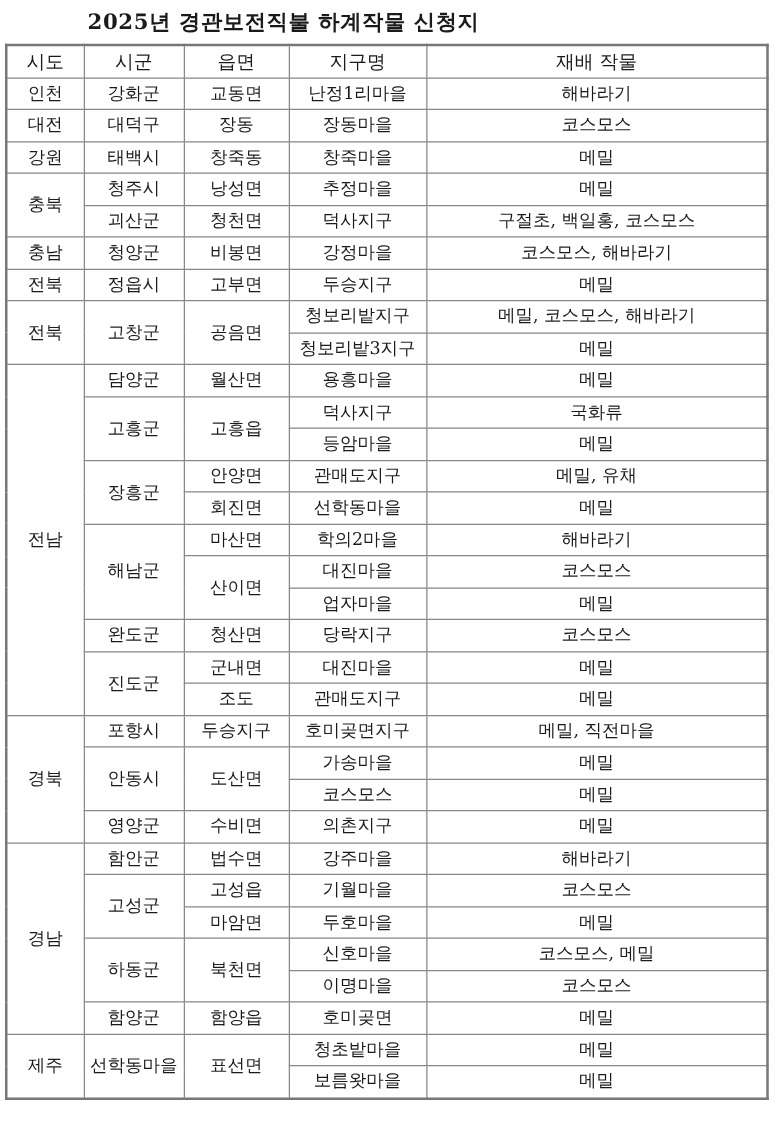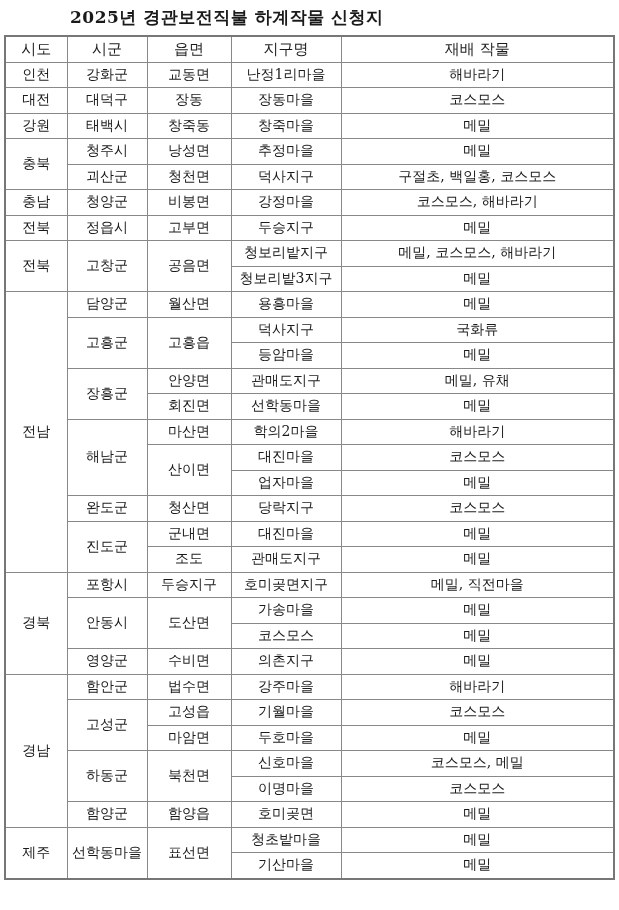"기산마을" td { text: 기산마을 -> 보름왓마을 }
